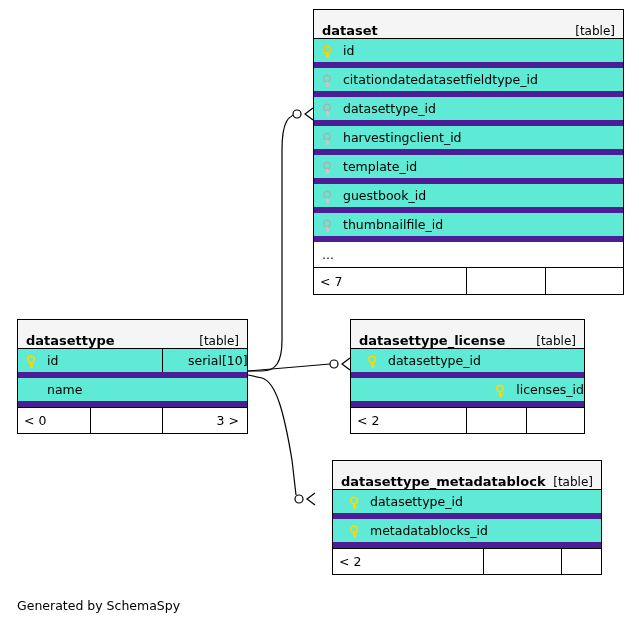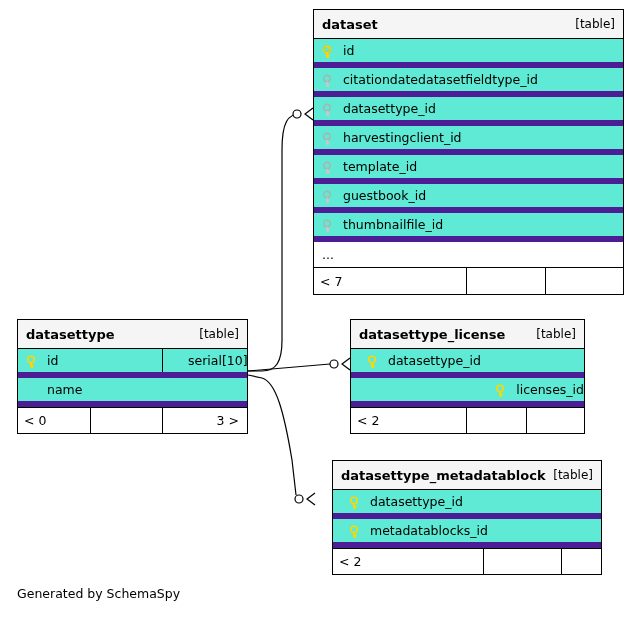"dataset" .table-header { align-items: center -> flex-end }
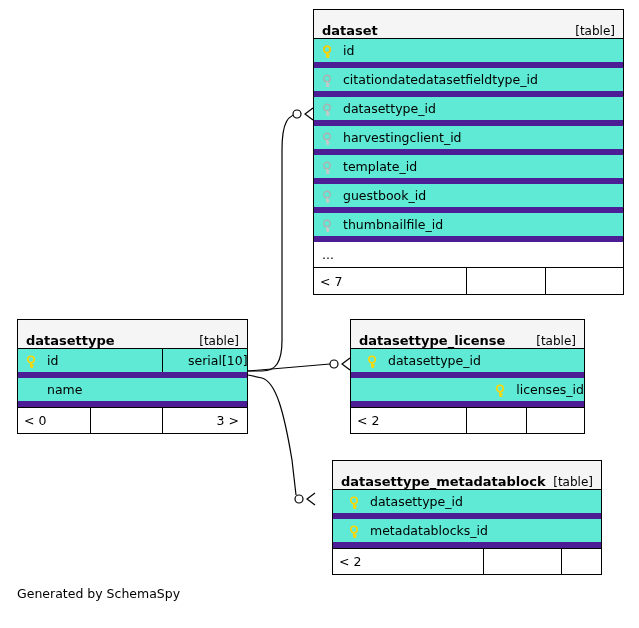"Generated by SchemaSpy" .caption { top: 586px -> 598px }
